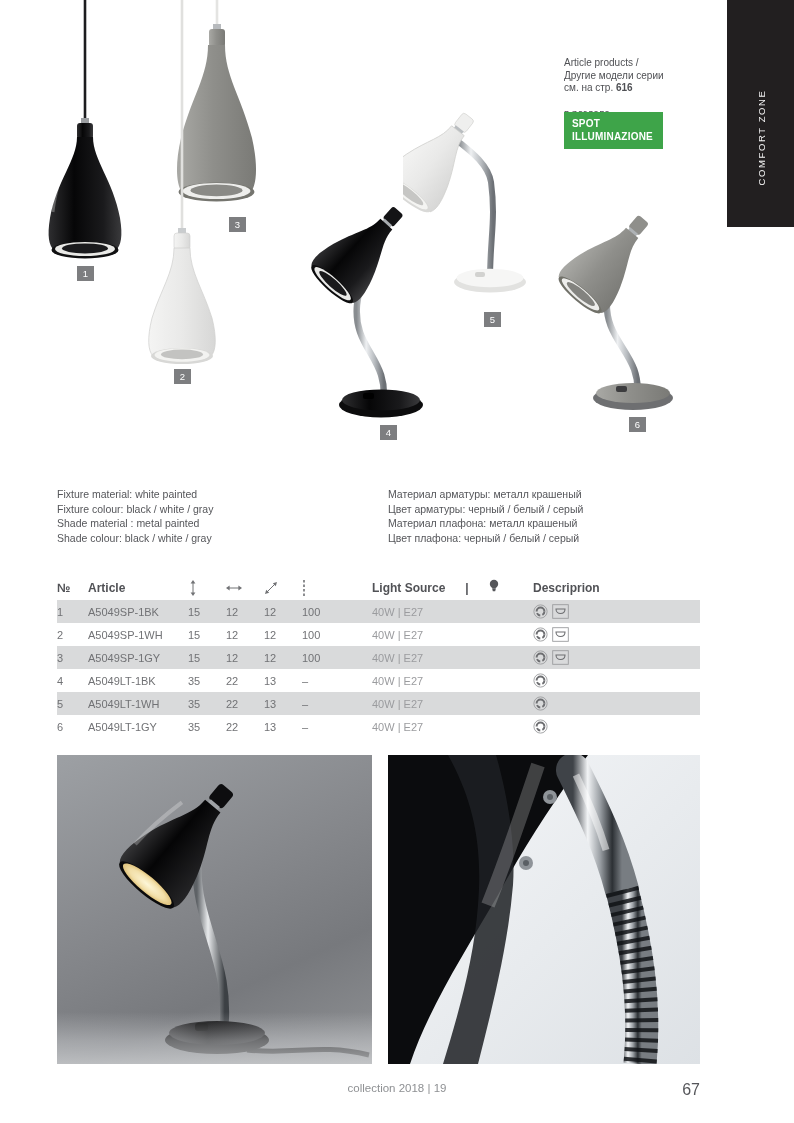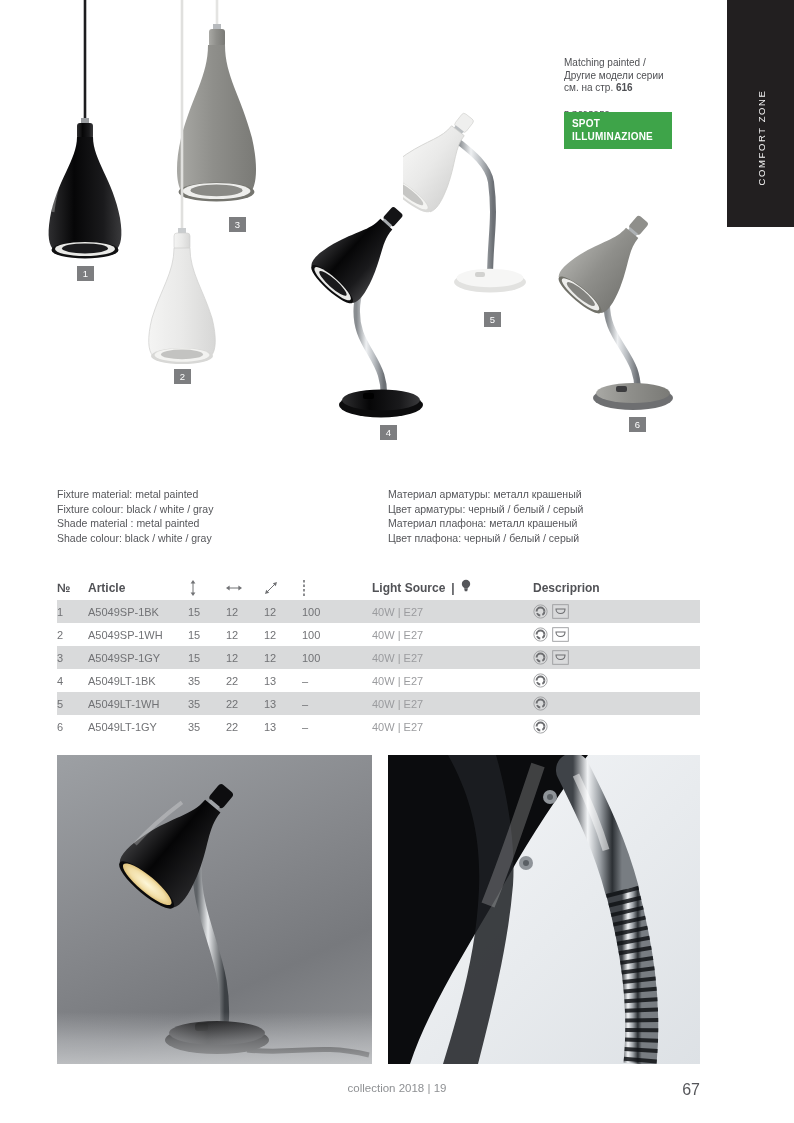"Matching painted /" div { text: Matching painted -> Article products }
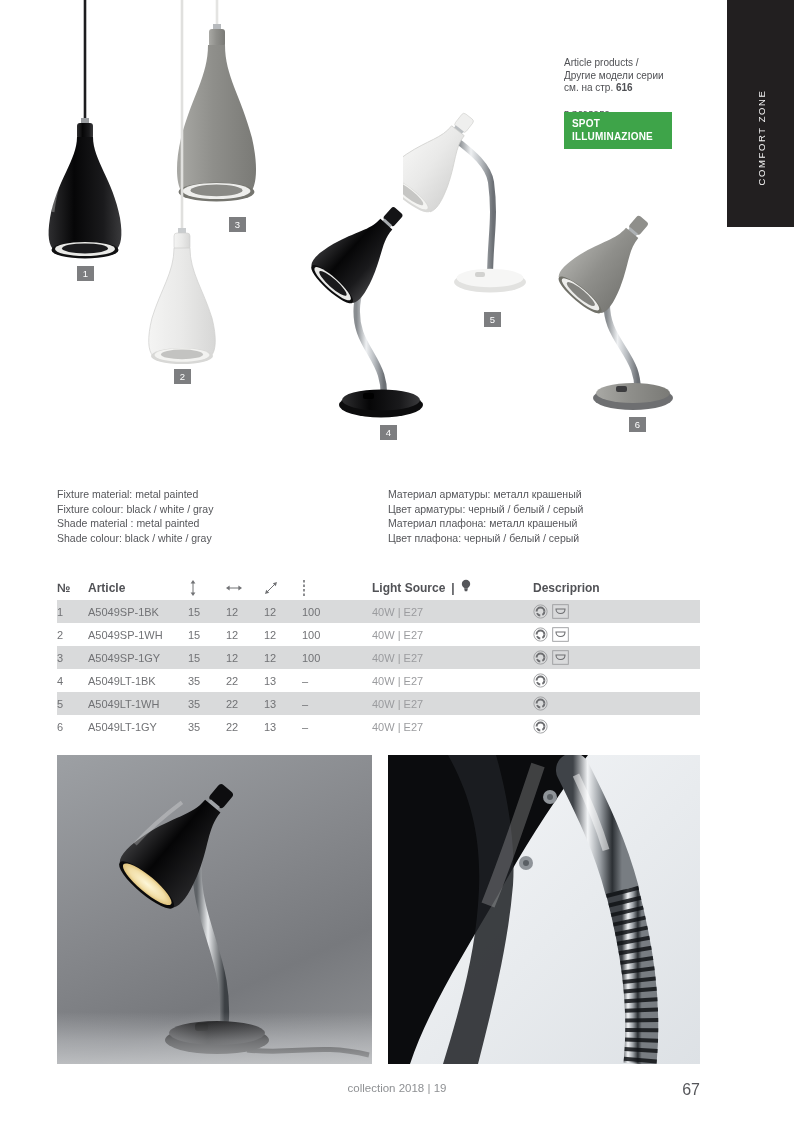"SPOT" .spot-badge { width: 108px -> 99px }
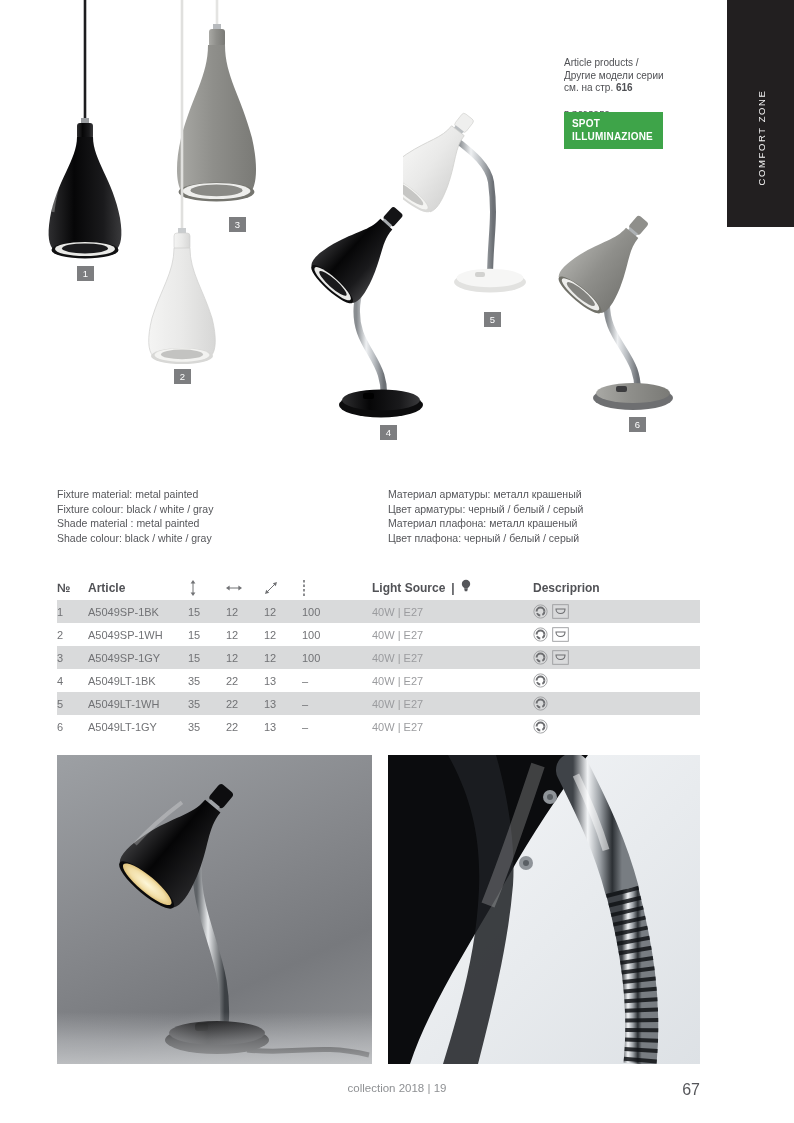"Fixture material: metal painted" div { text: metal -> white }
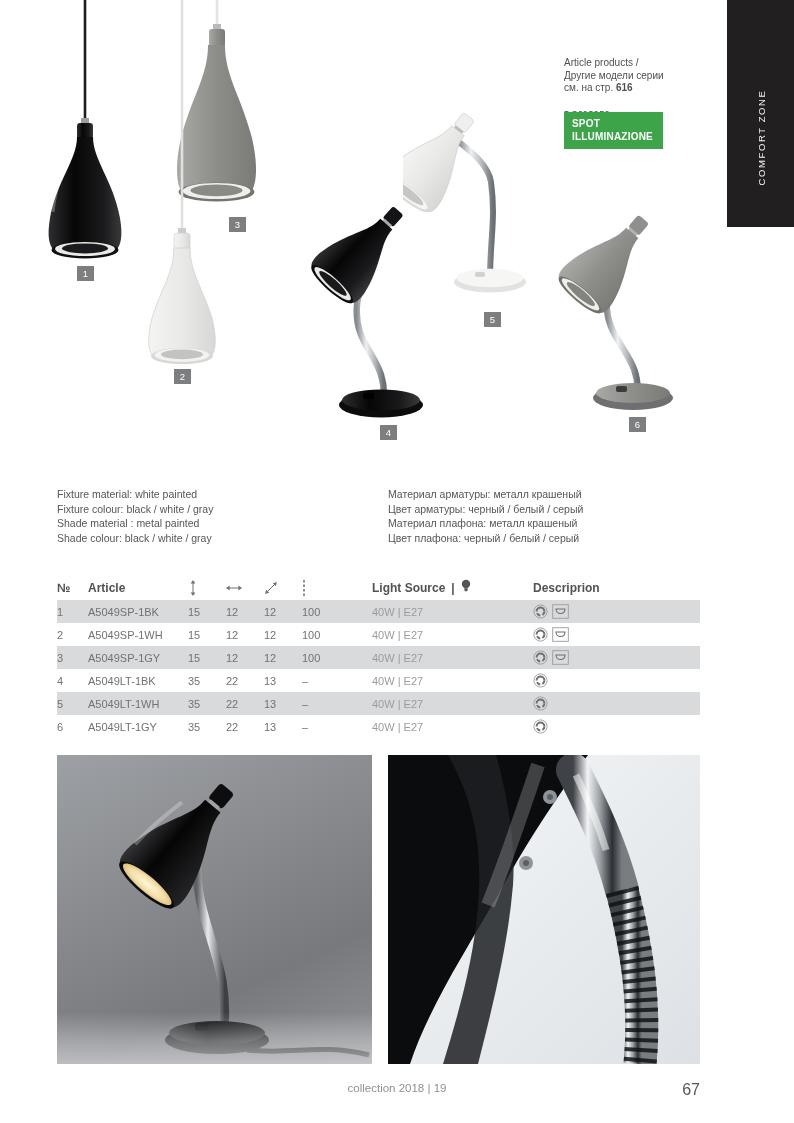"Light Source" .t-row.head .c-light { gap: 6px -> 20px }
